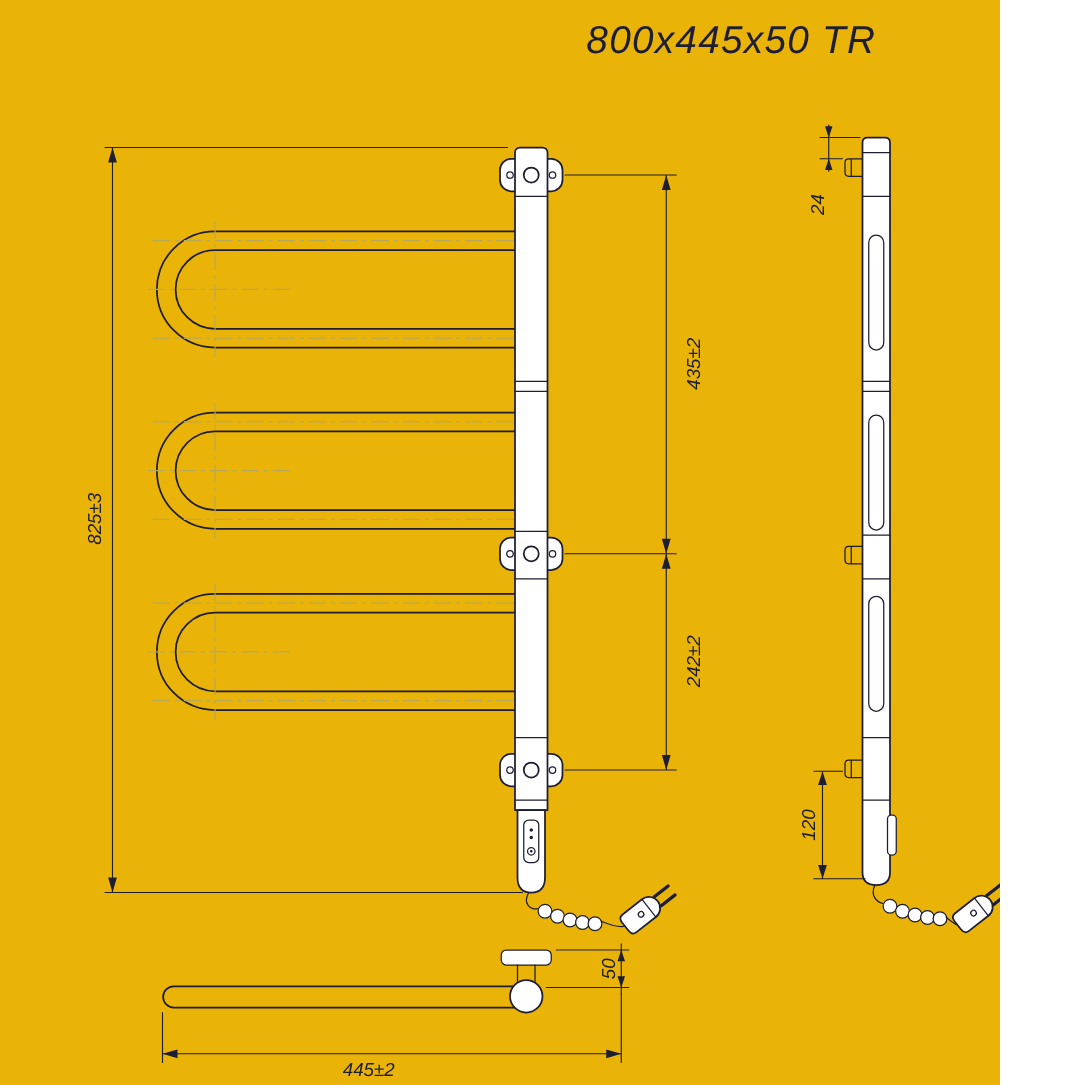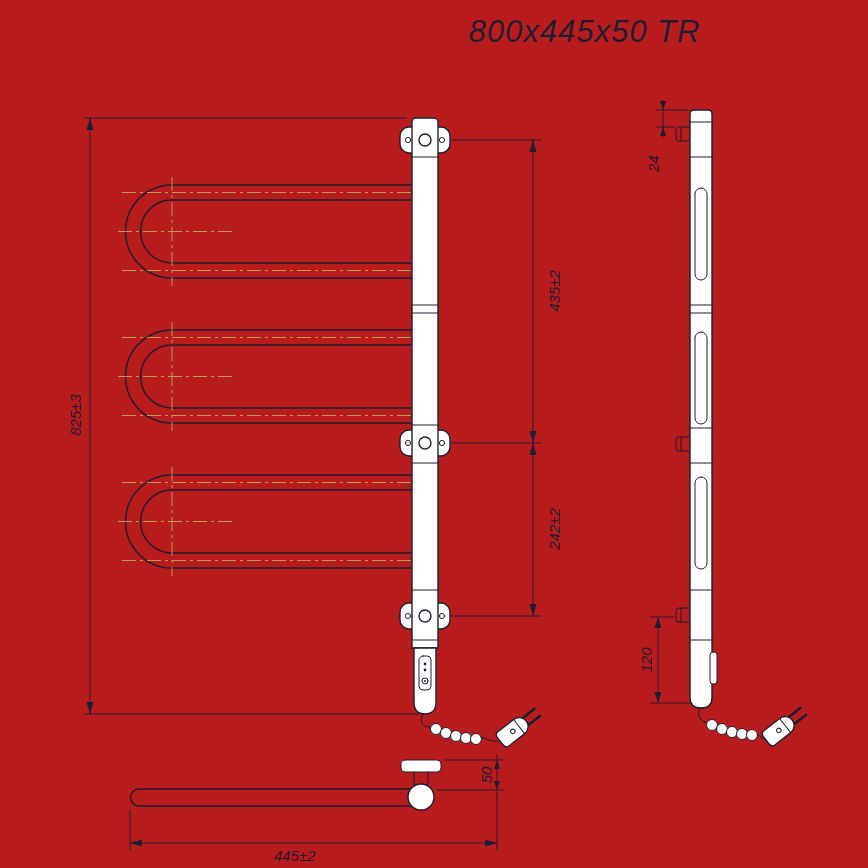"800x445x50 TR" .sheet { background: #b91c1c -> #eab308; width: 868px -> 800px }
